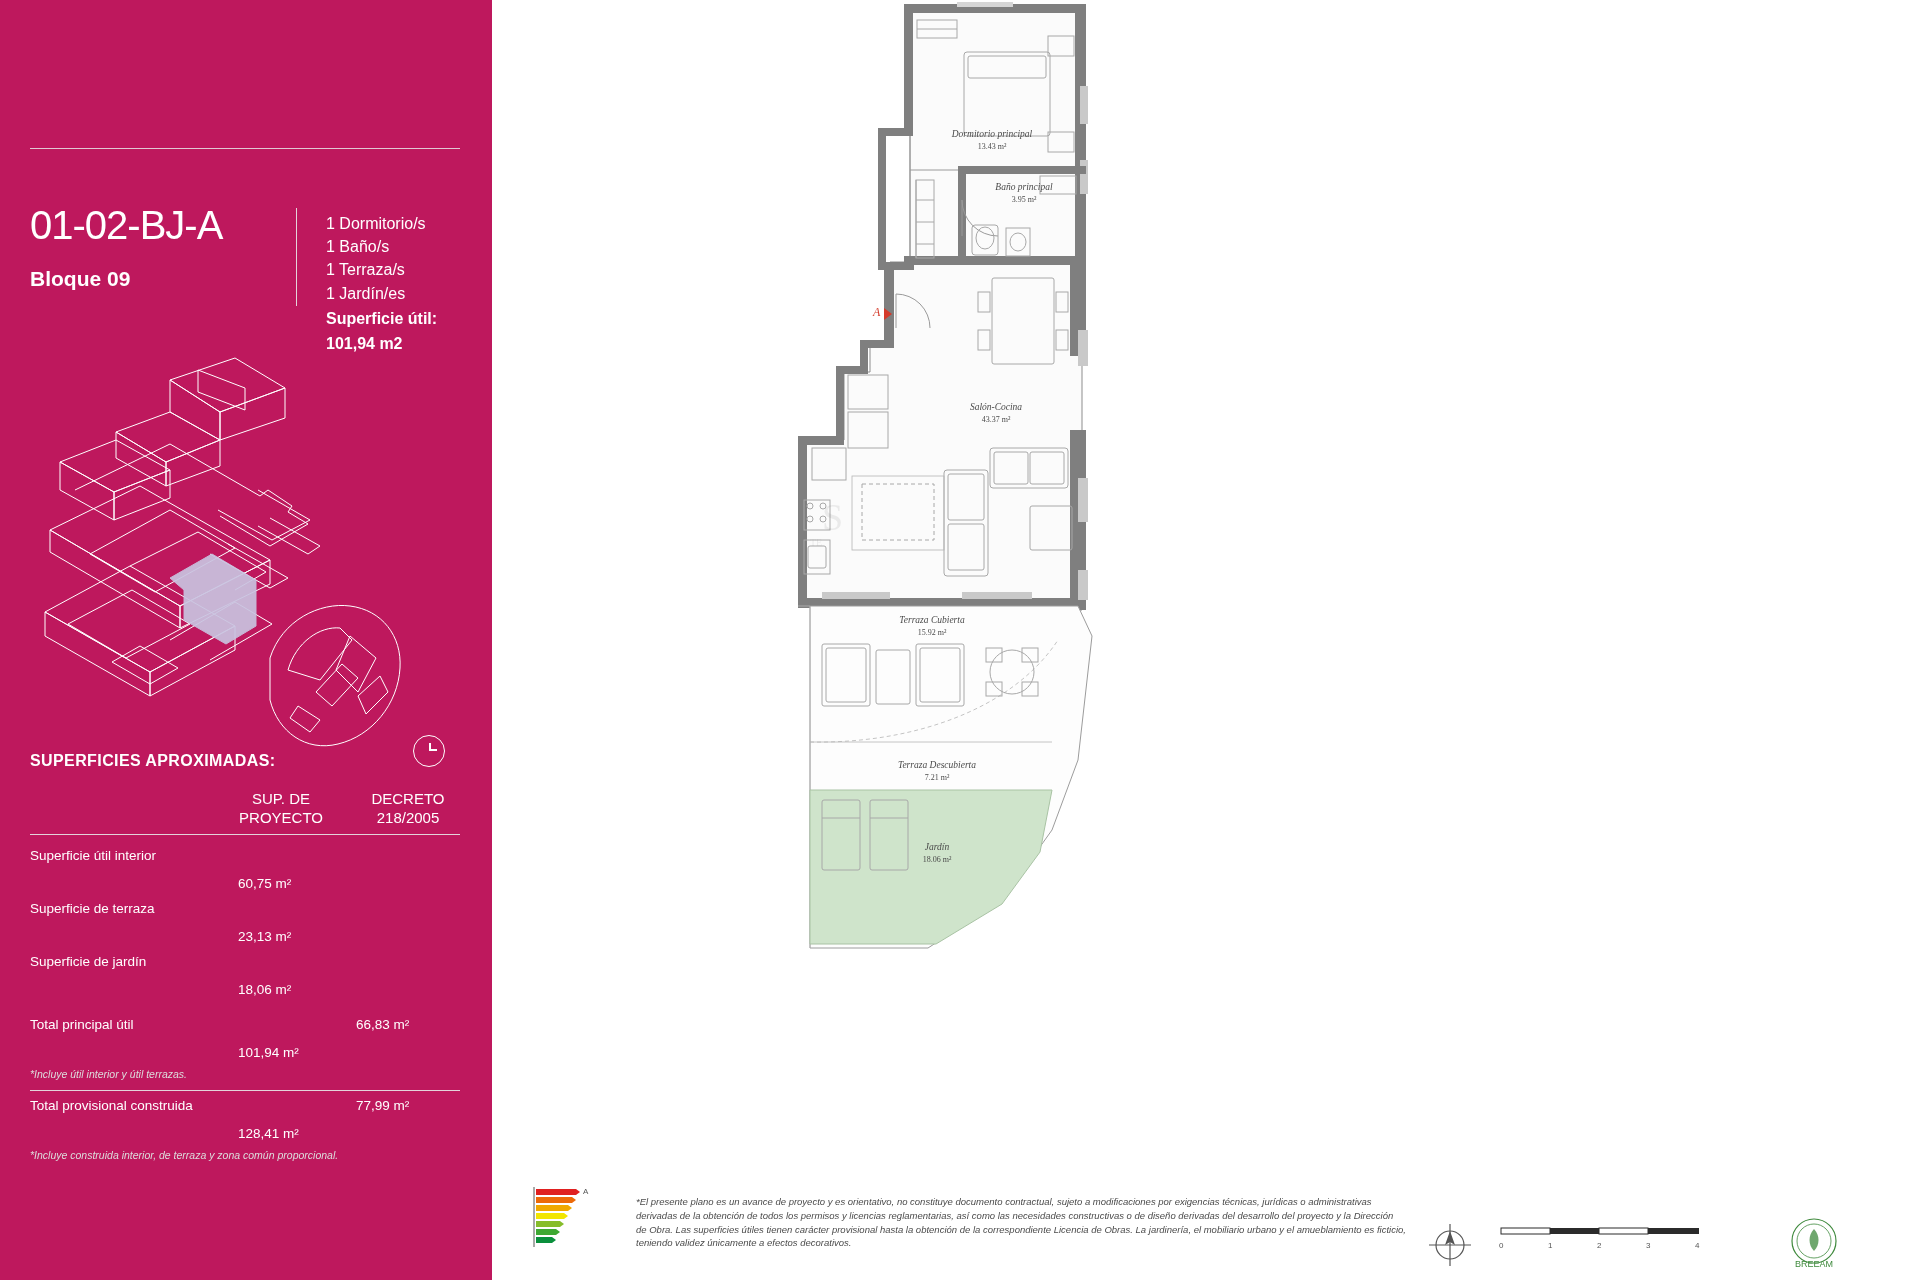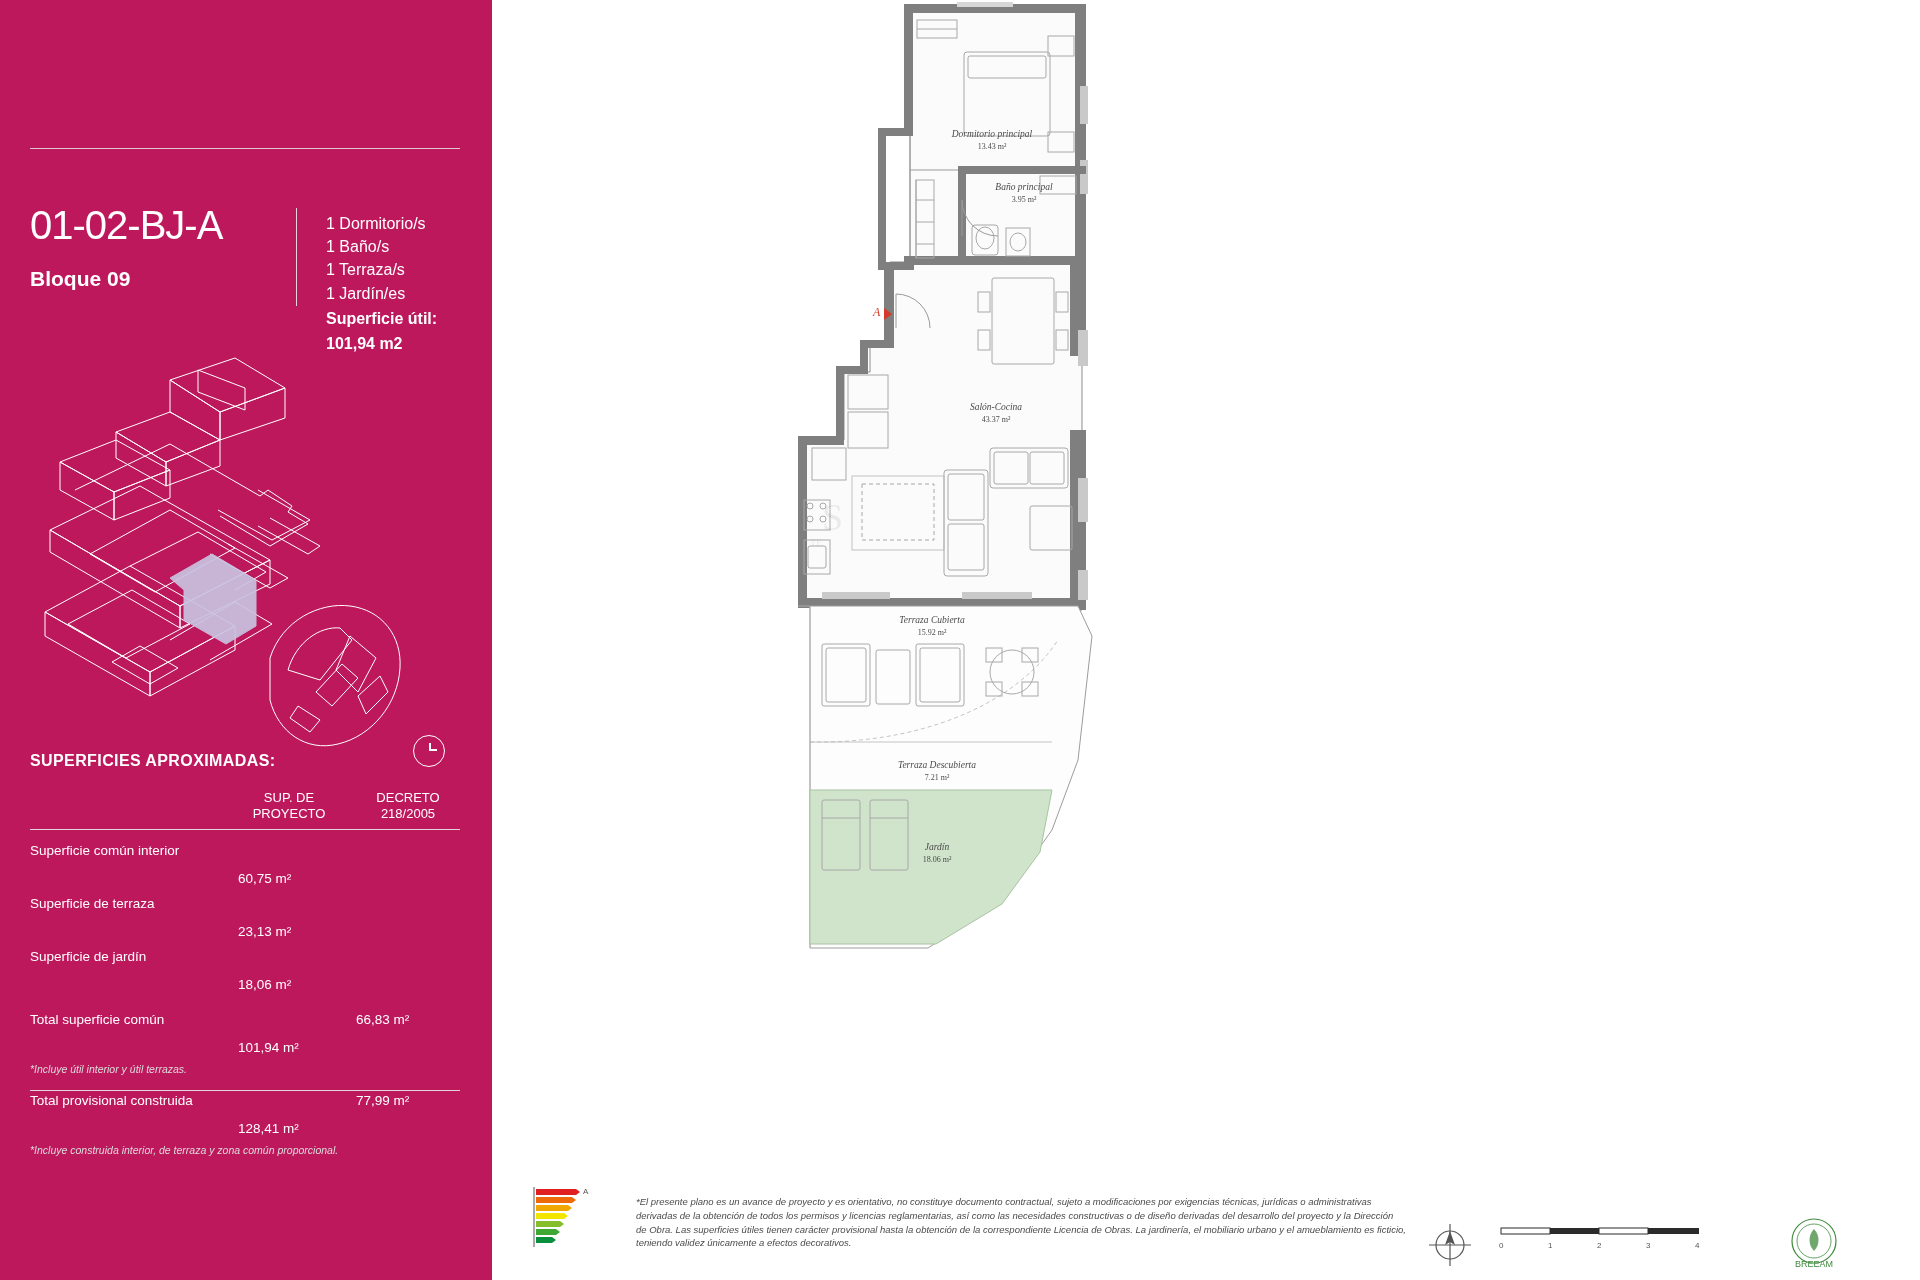"SUP. DE" #table .thead { font-size: 13px -> 15px; gap: 8px -> 16px }
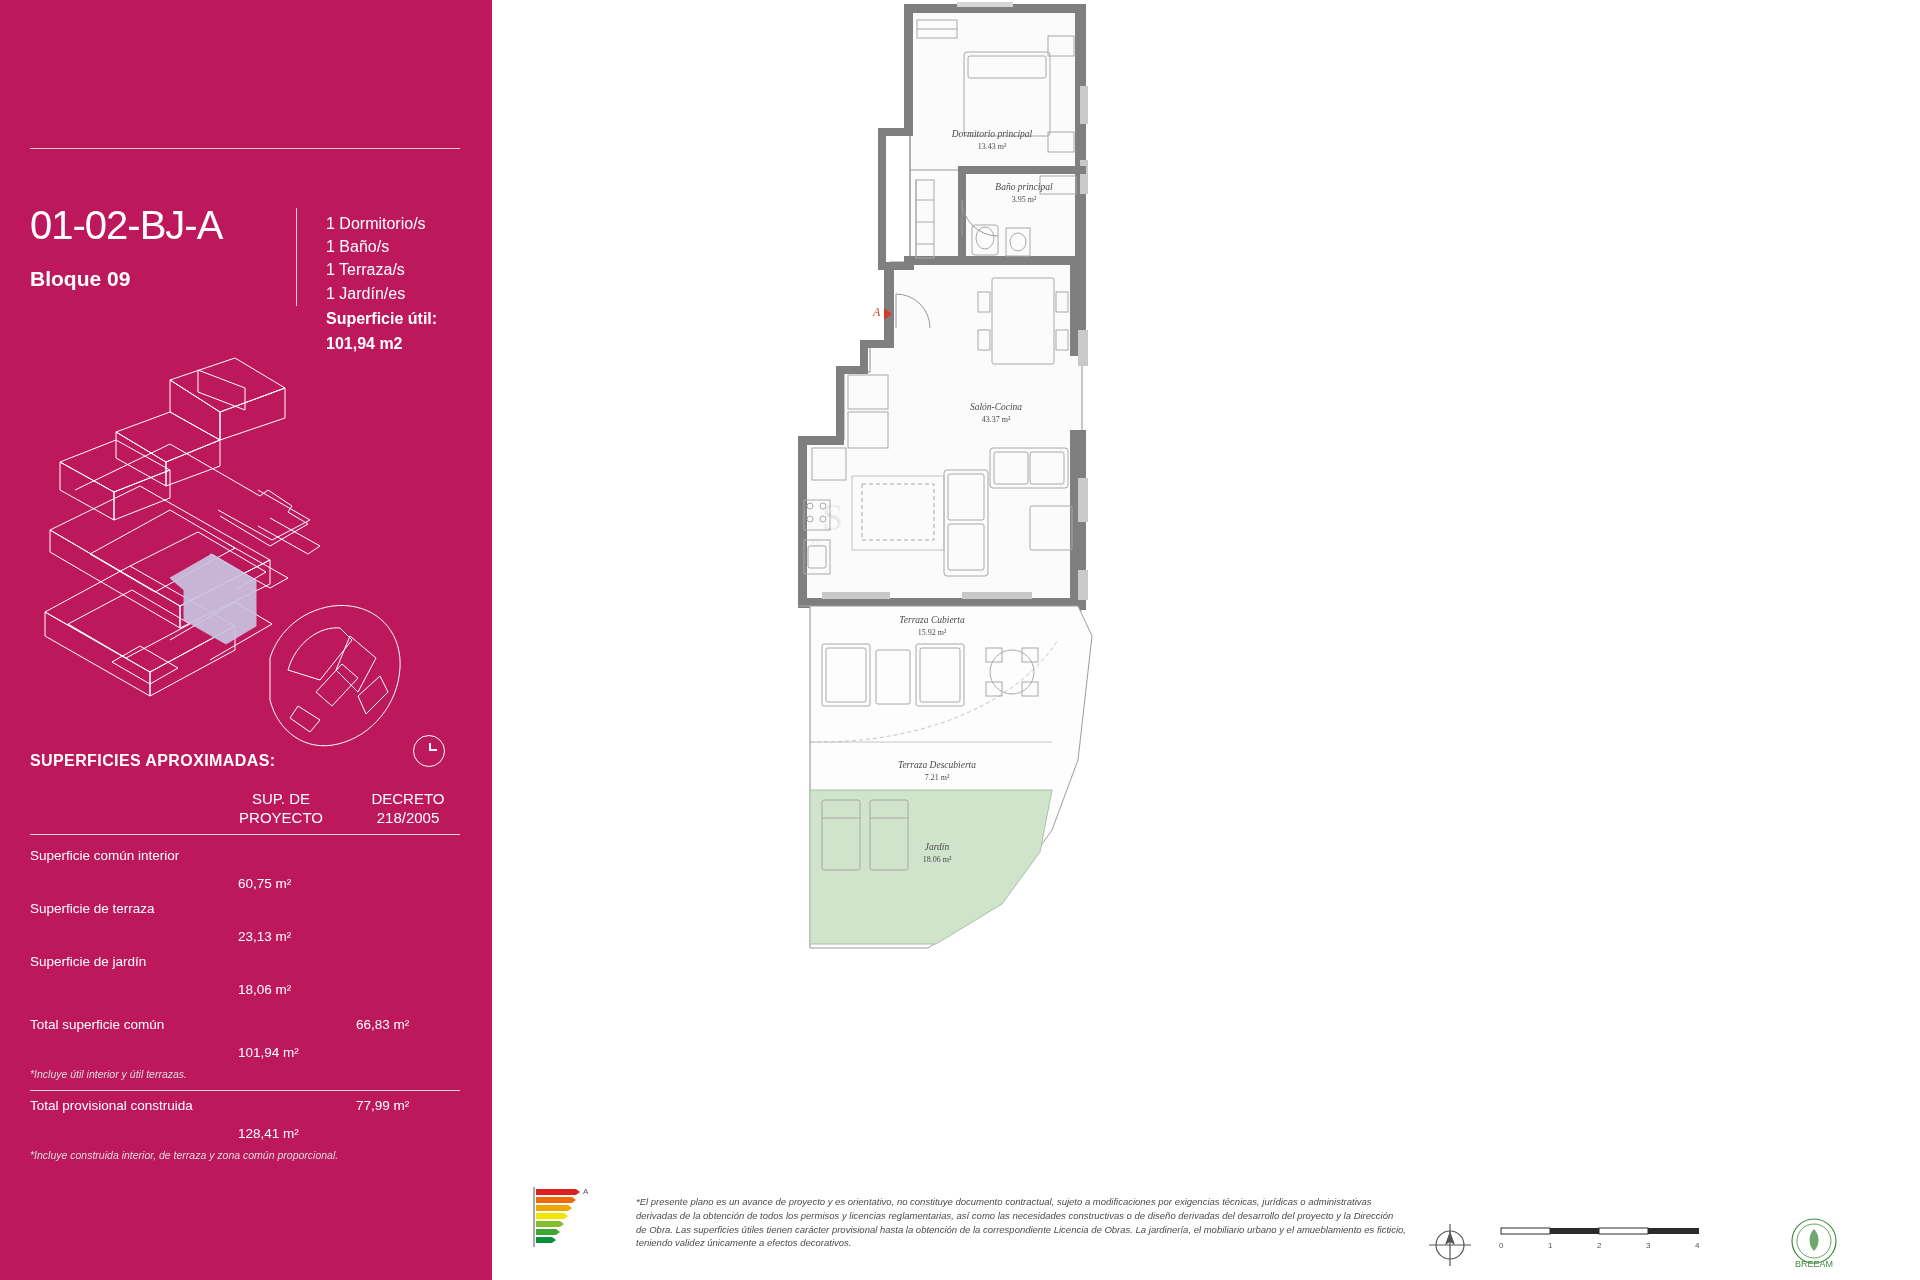"Superficie común interior" div.lbl { text: común -> útil }
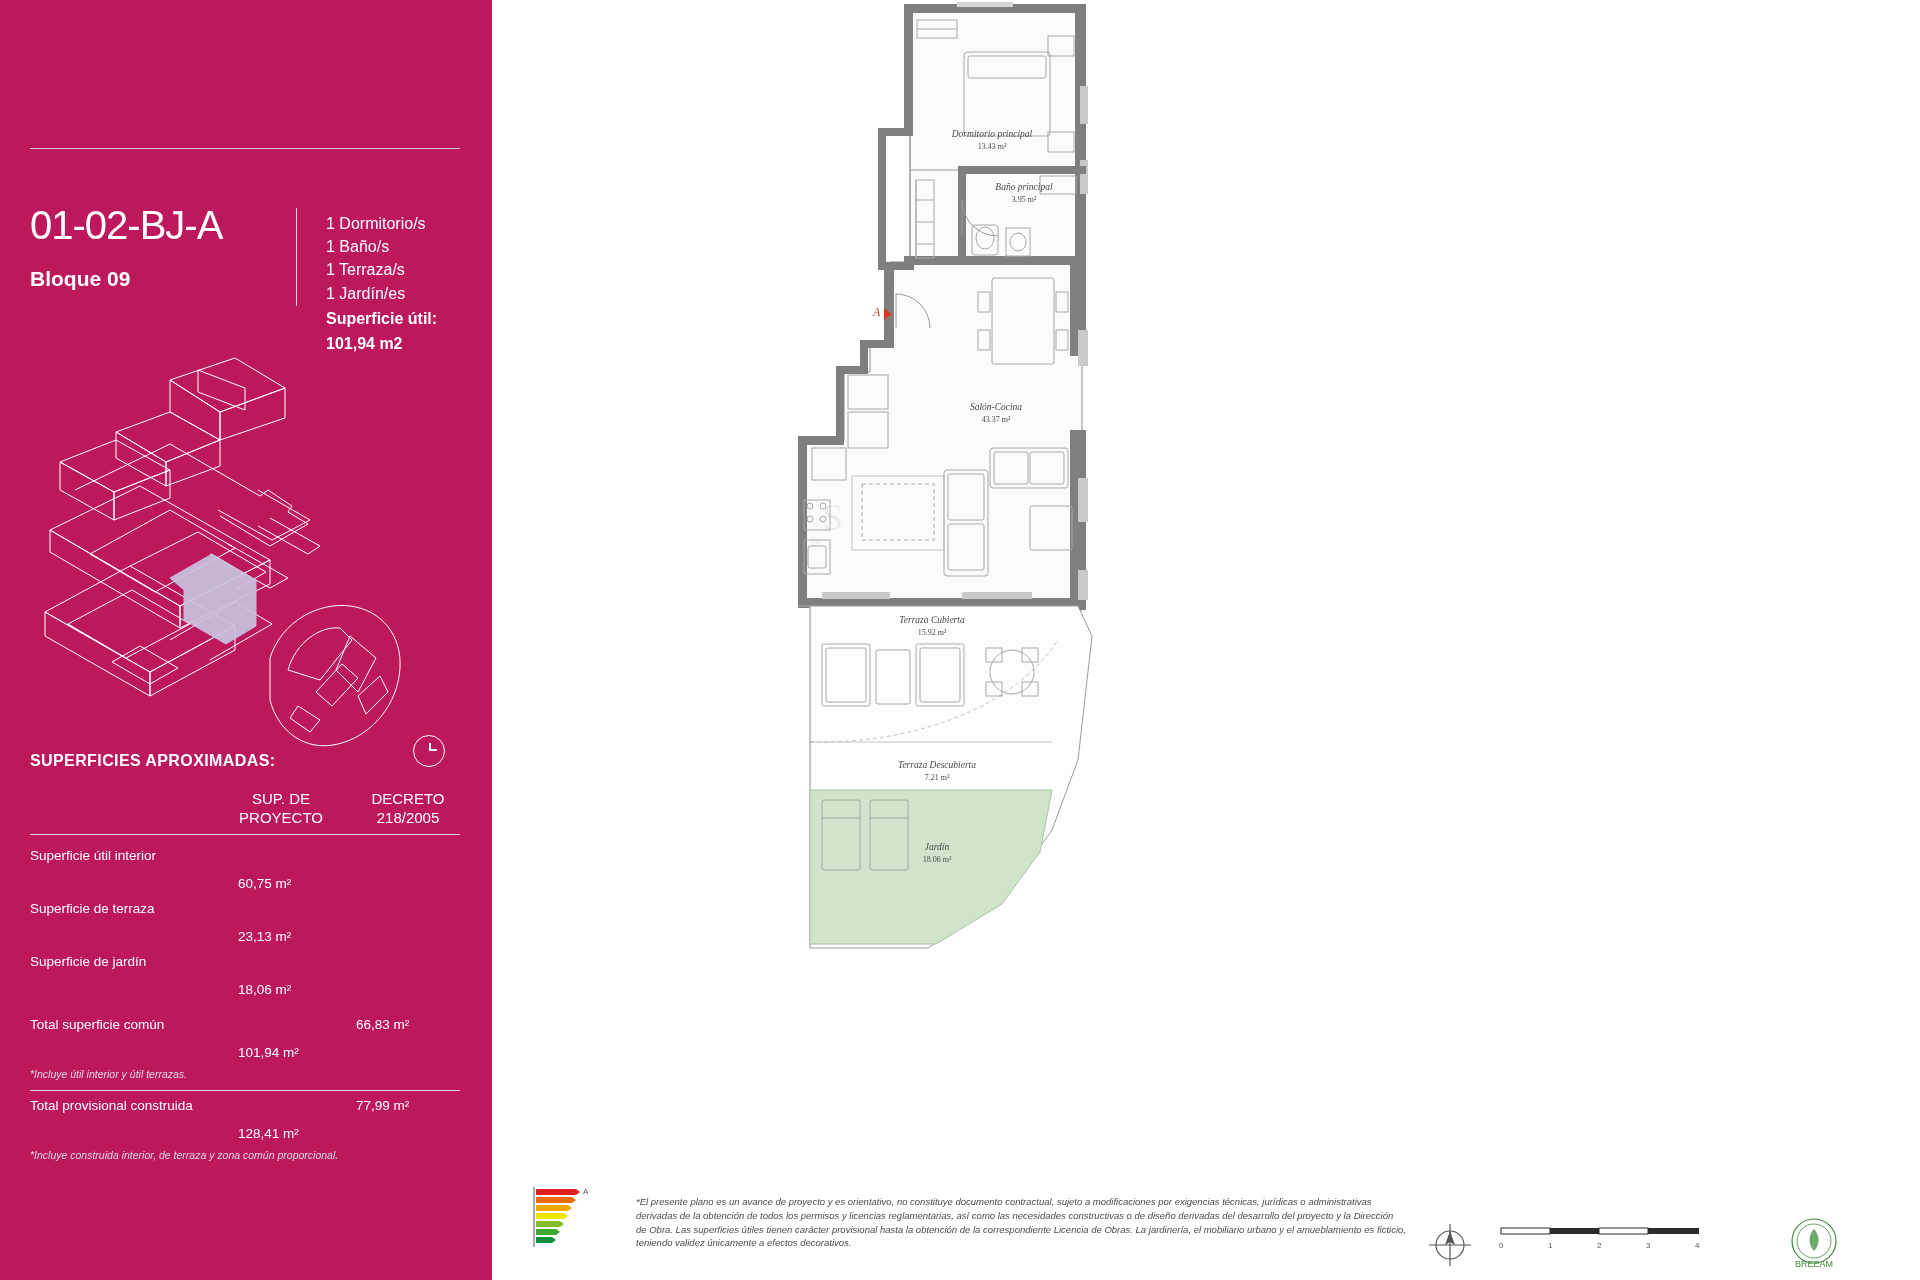"Total superficie común" div.lbl { text: superficie común -> principal útil }
